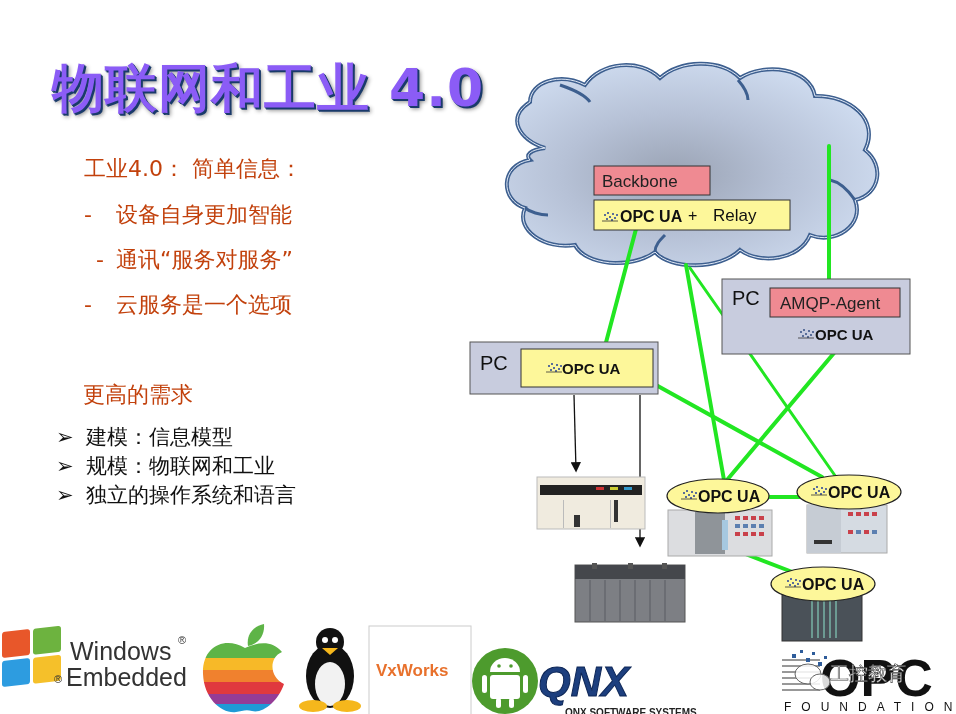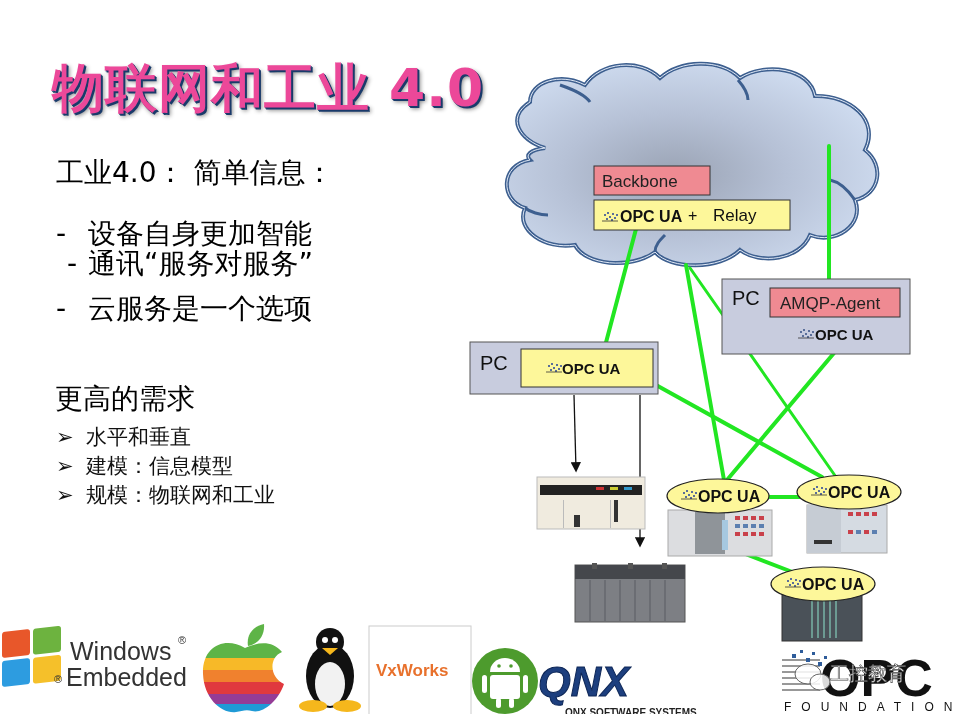"物联网和工业 4.0" .title { color: #ec4899 -> #8b5cf6 }
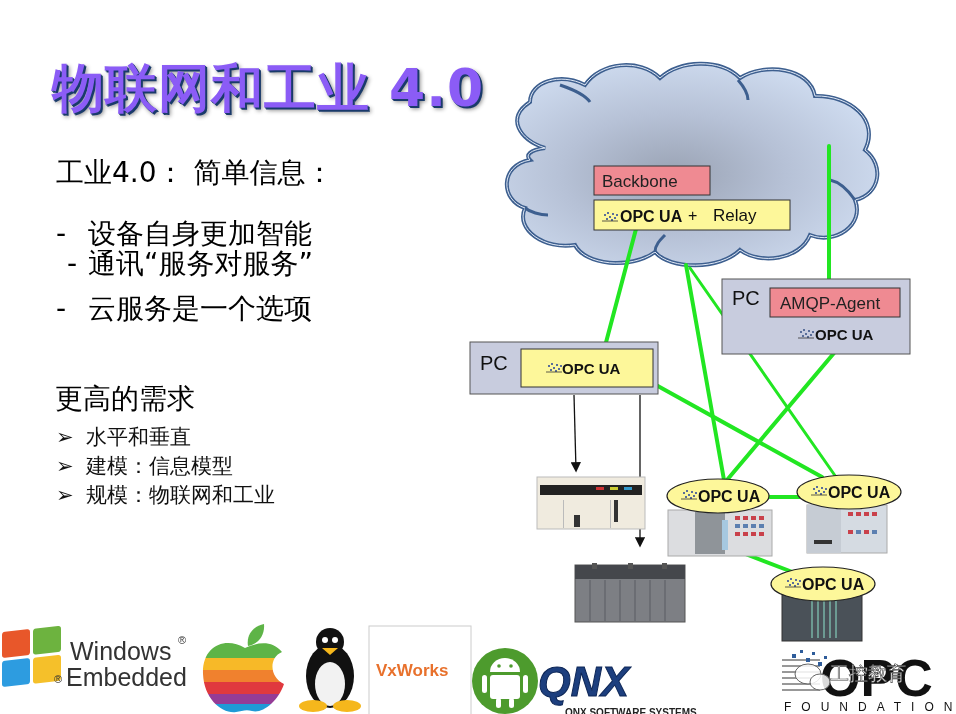"工业4.0： 简单信息：" .txt { color: #000000 -> #c2410c; font-size: 28px -> 22px; margin-left: none -> 28px }
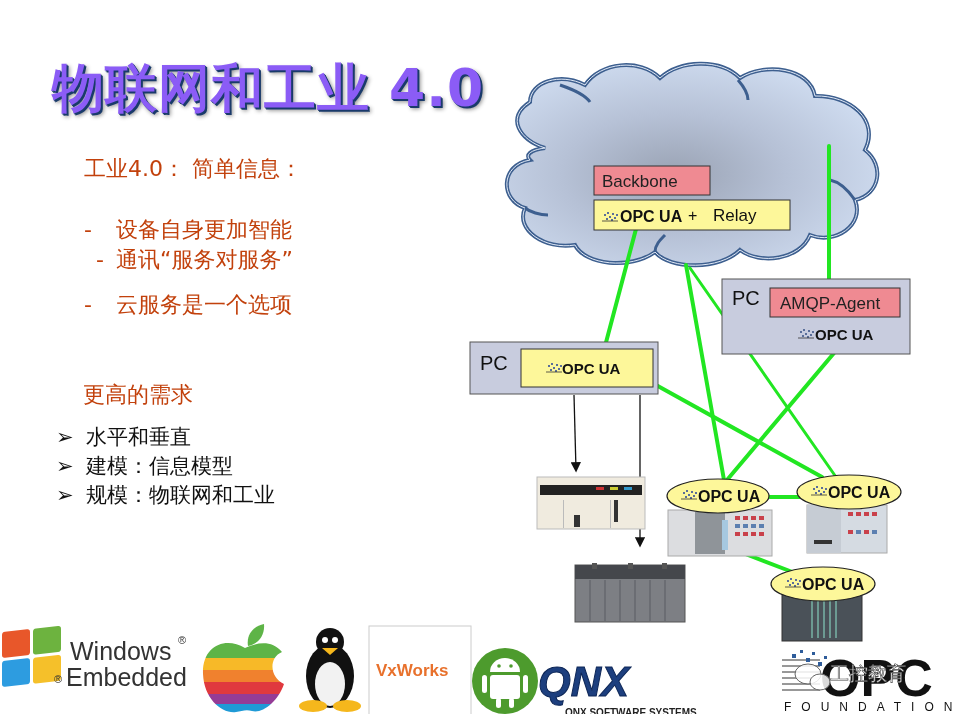"- 设备自身更加智能" div.abs { top: 215px -> 200px }
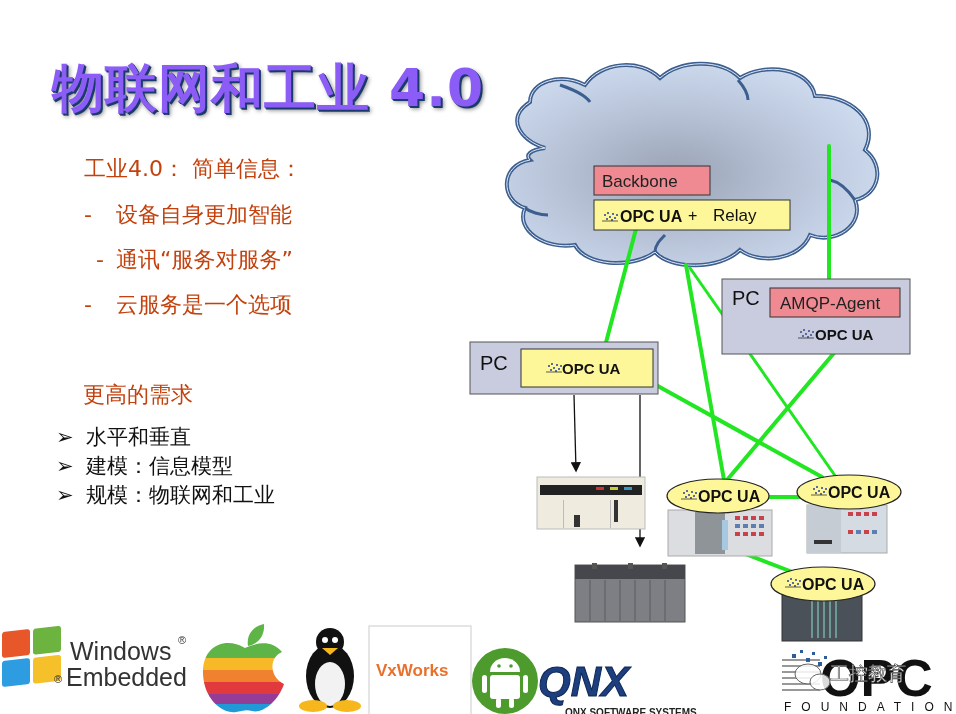"➢ 水平和垂直" div.bul { html: <div><span>➢</span><span>水平和垂直</span></div> -> none }
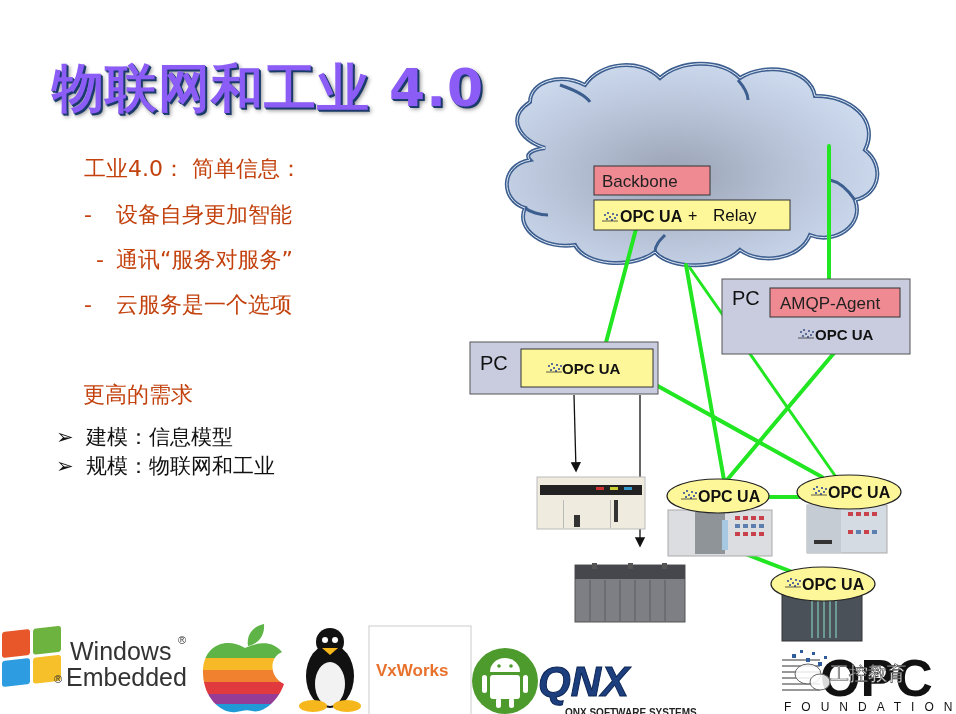"➢ 独立的操作系统和语言" div.bul { html: none -> <div><span>➢</span><span>独立的操作系统和语言</span></div> }
